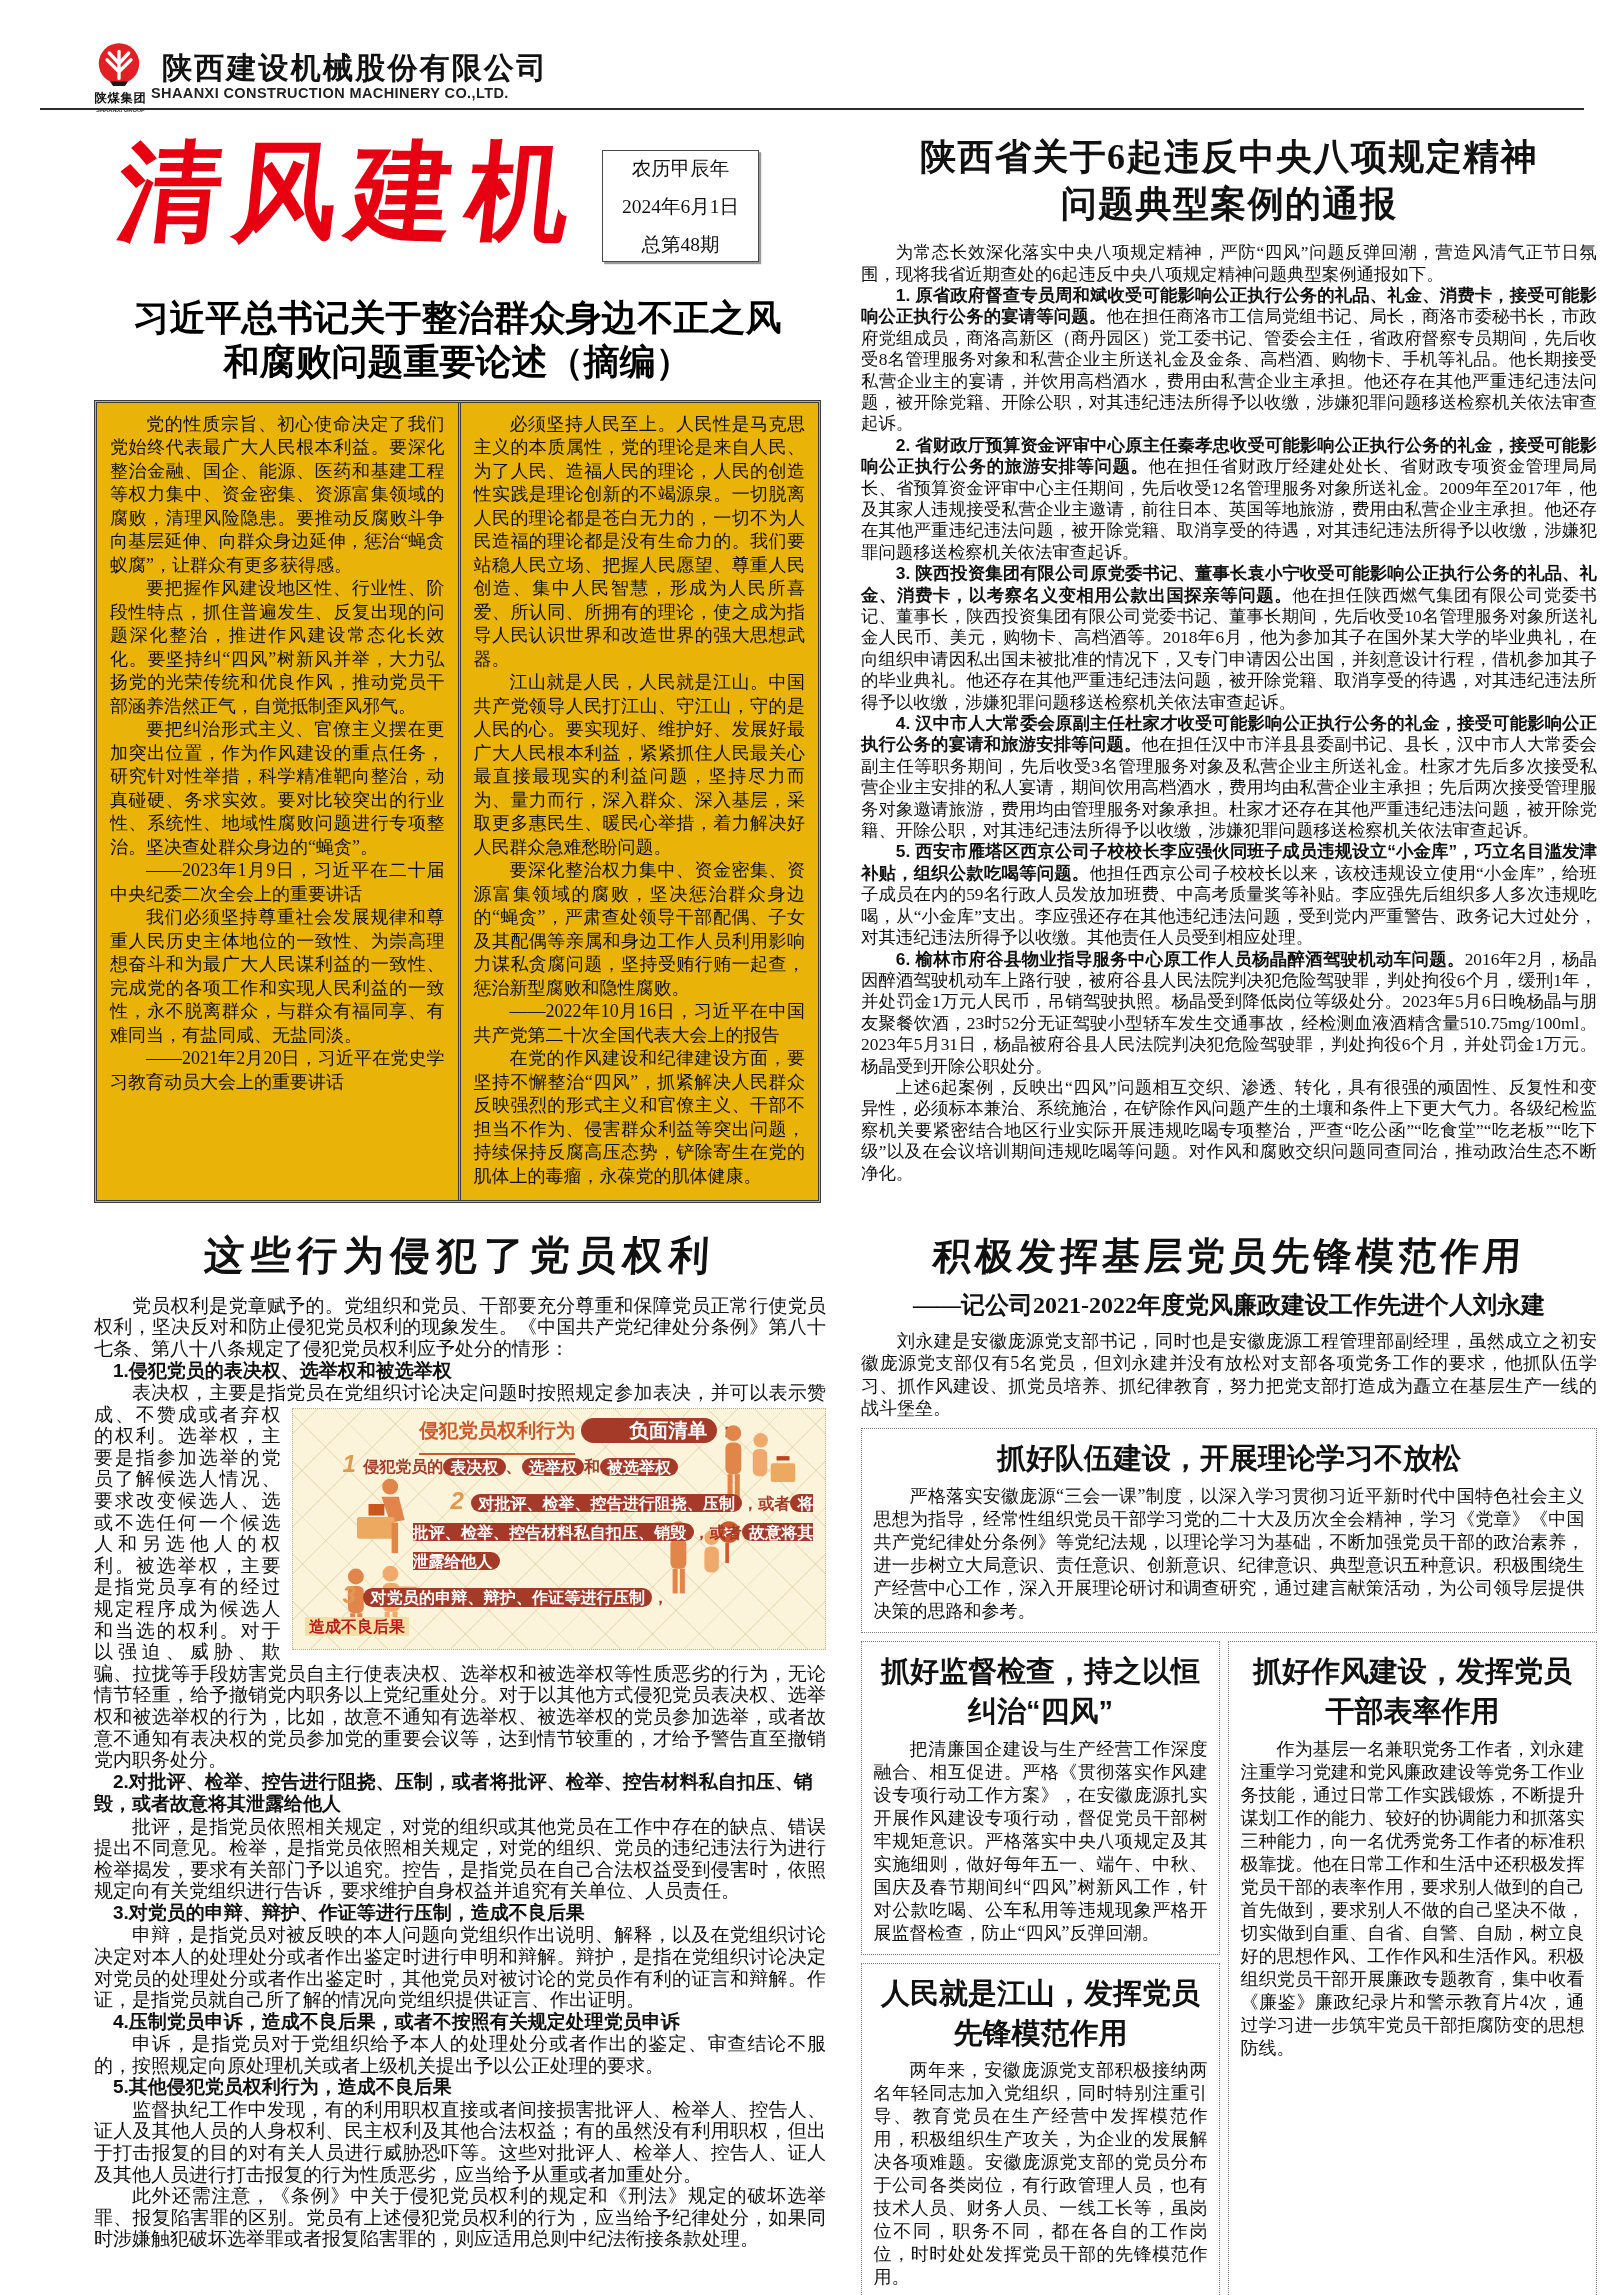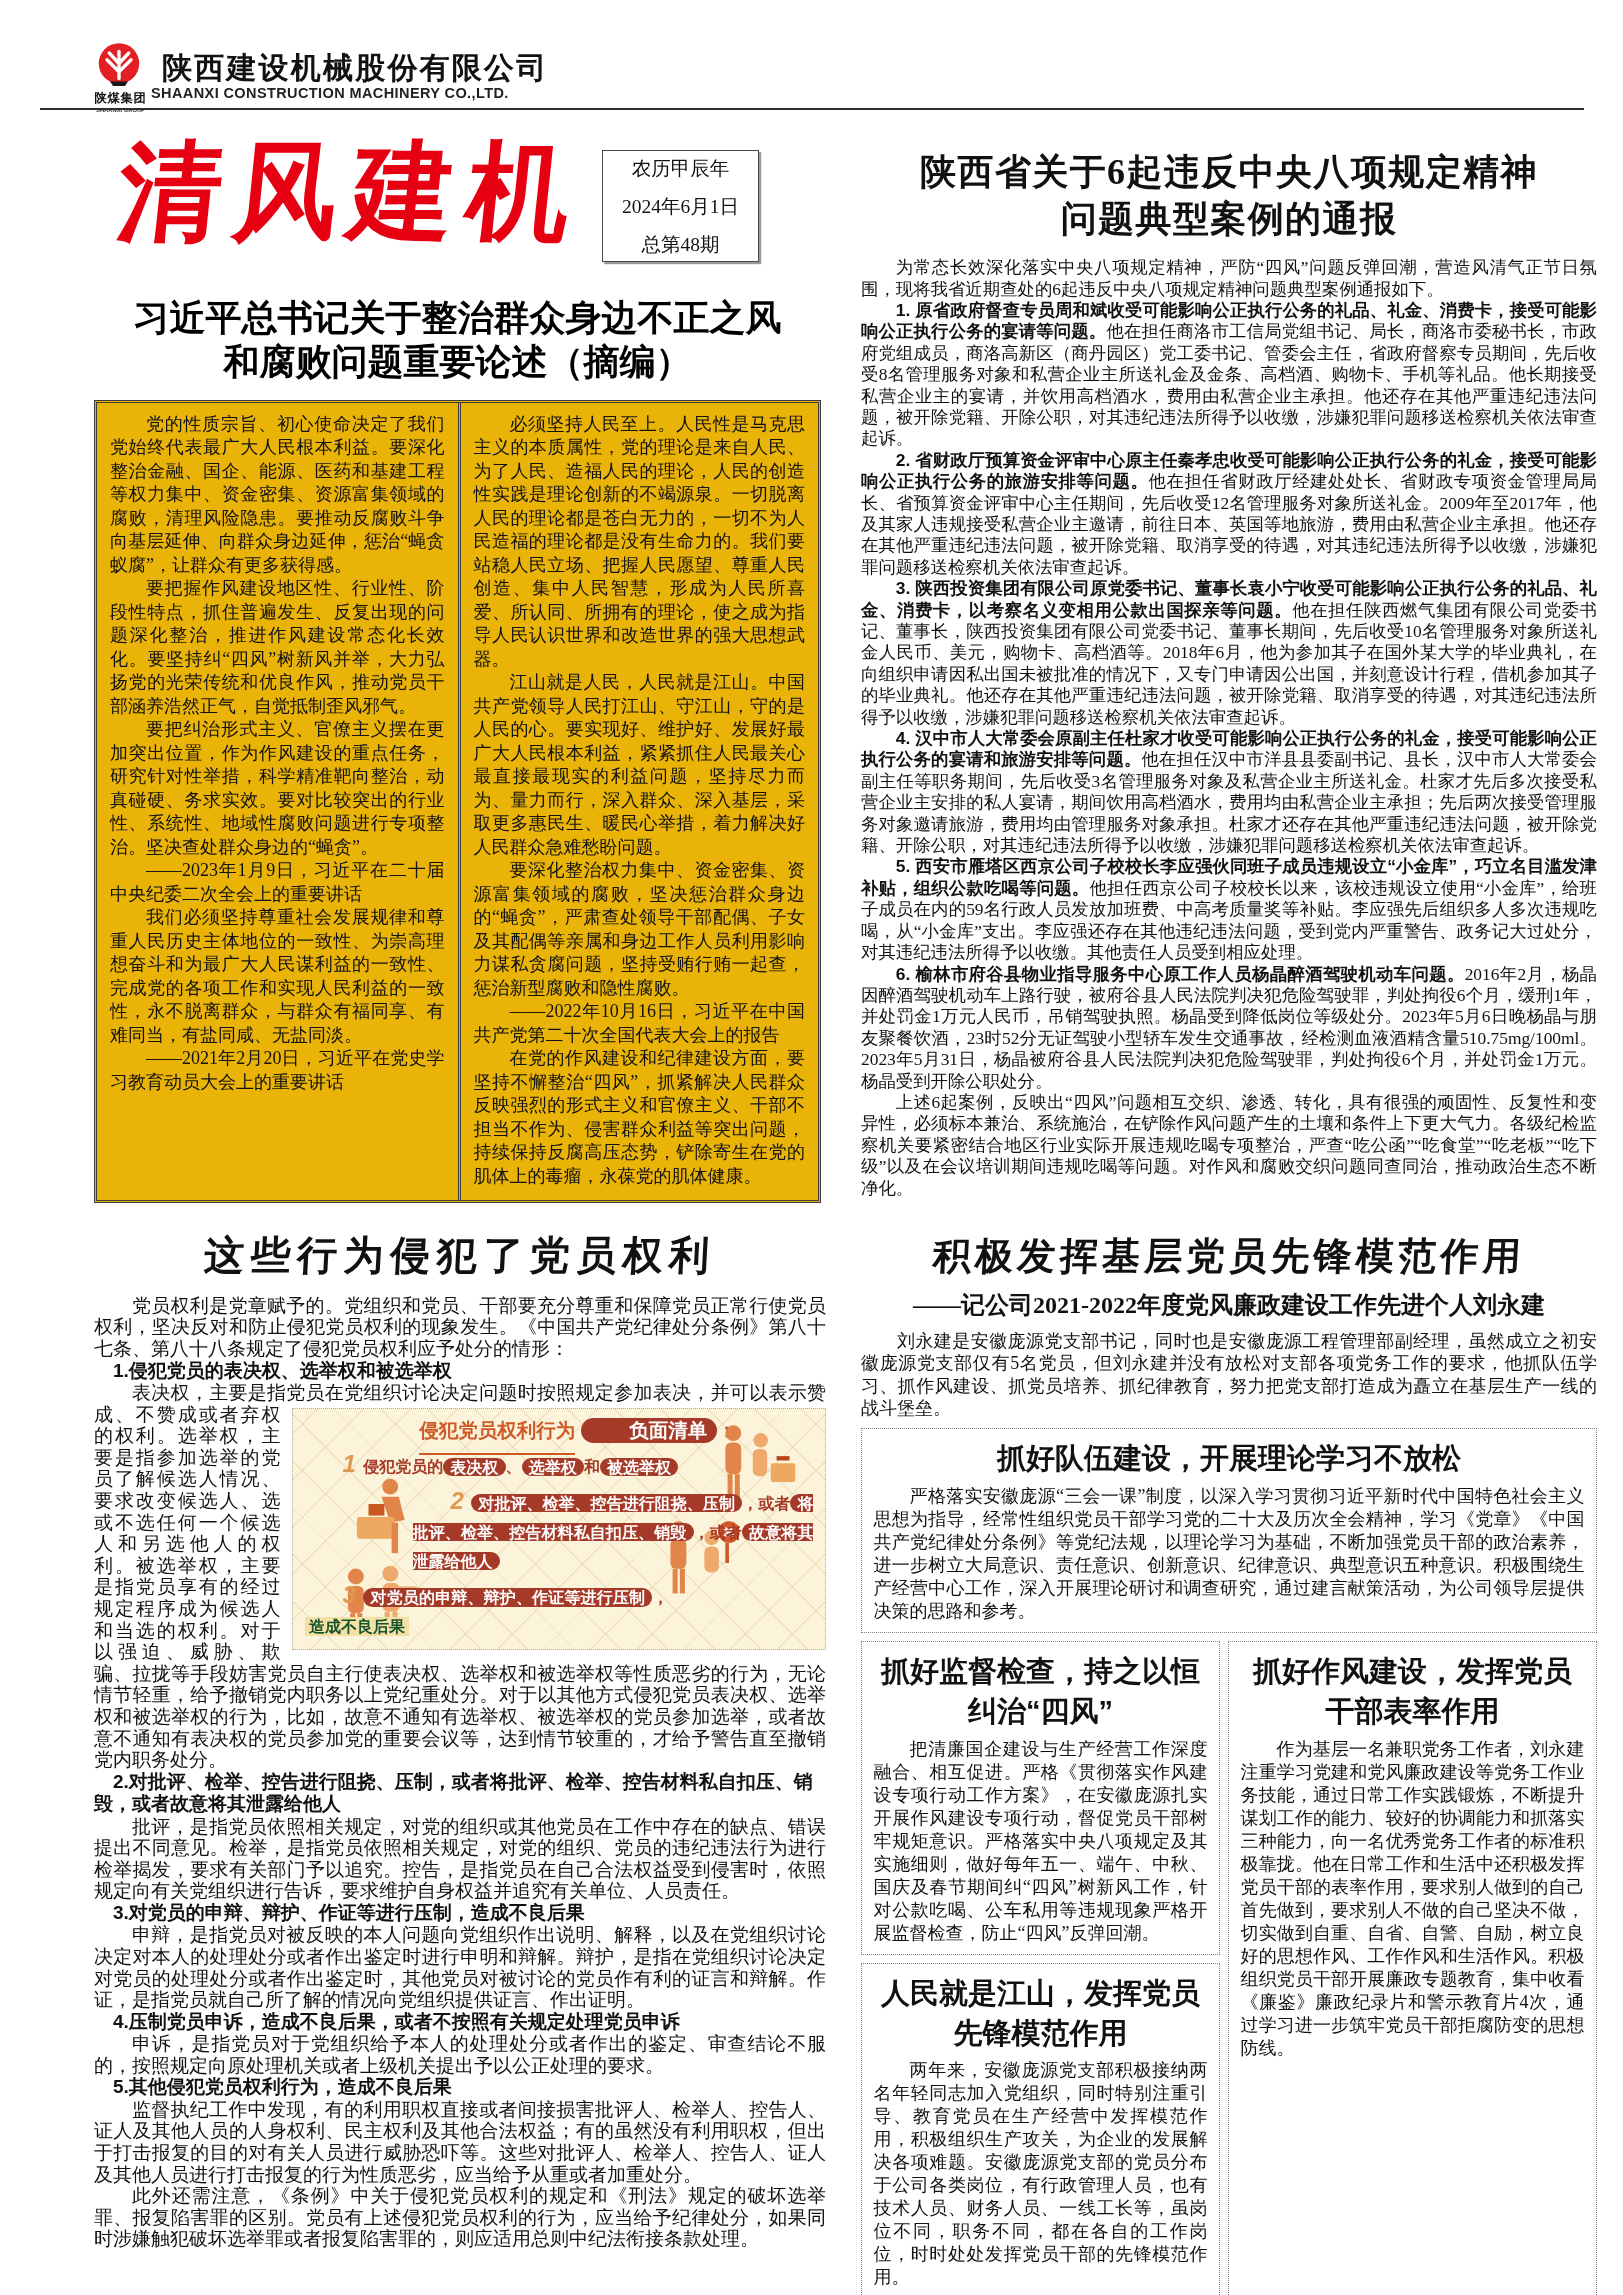"陕西省关于6起违反中央八项规定精神" .q2 { top: 139px -> 124px }
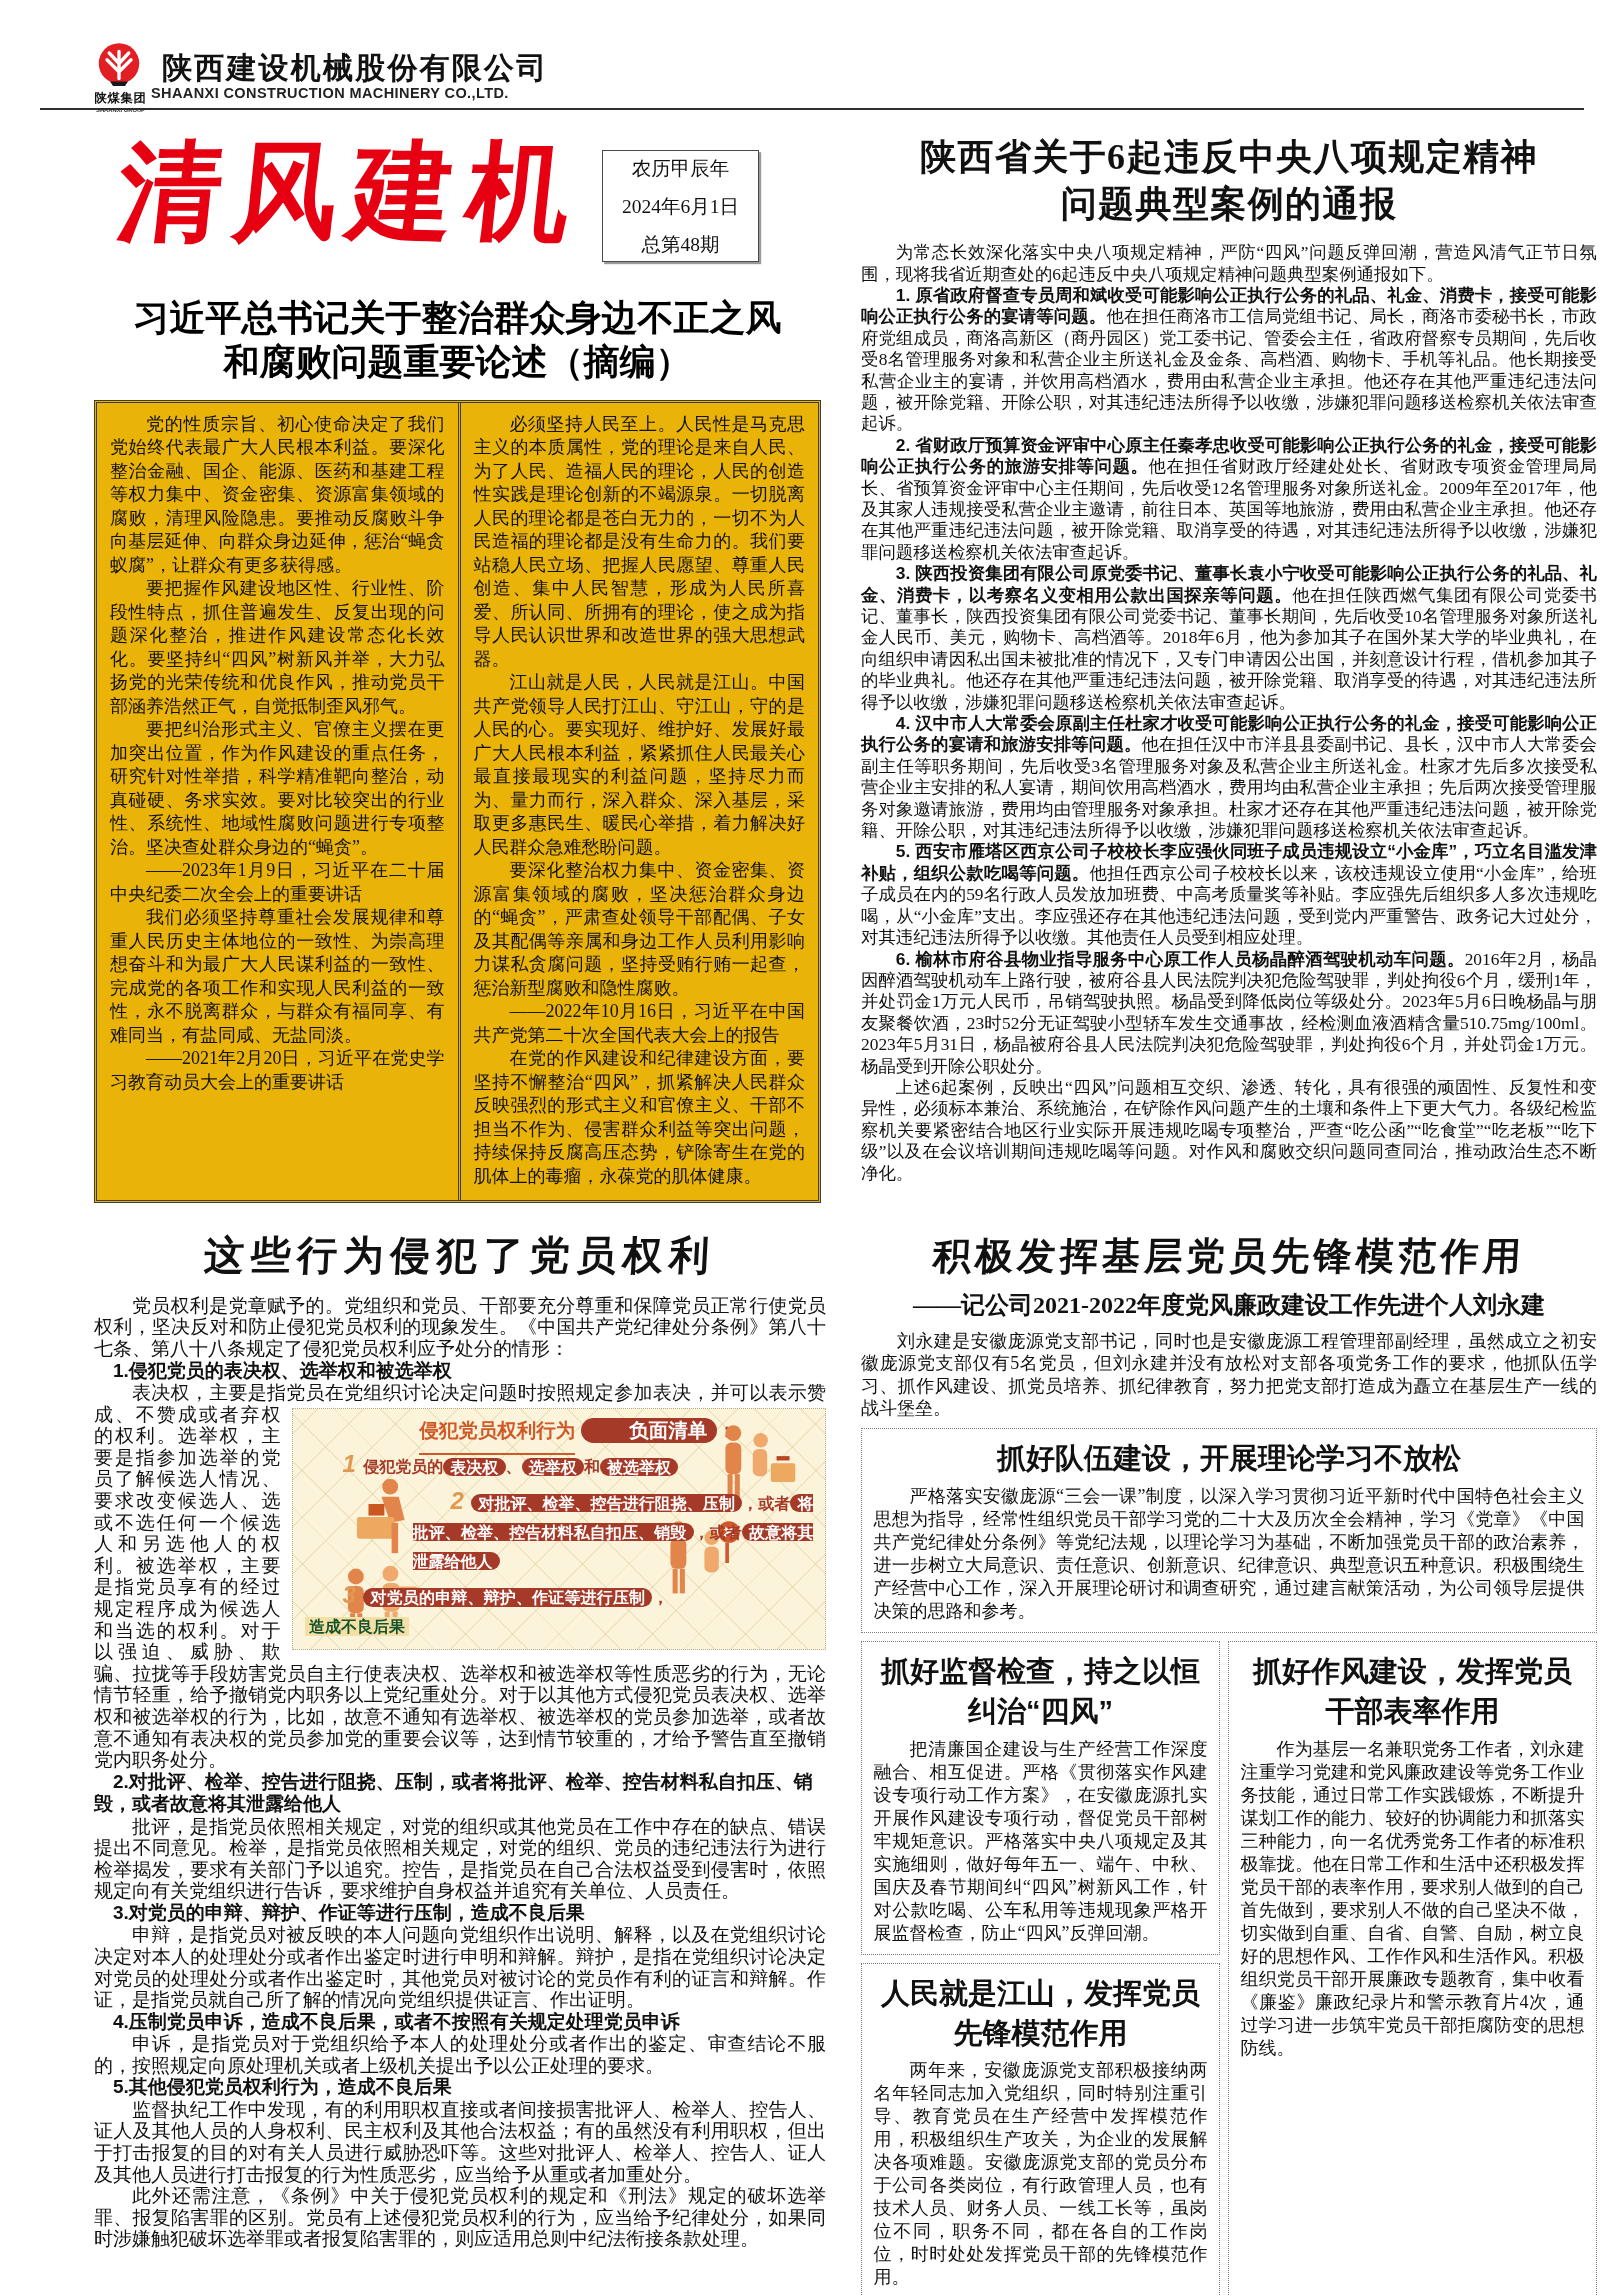"造成不良后果" .ig-hl { color: #14532d -> #b91c1c }
